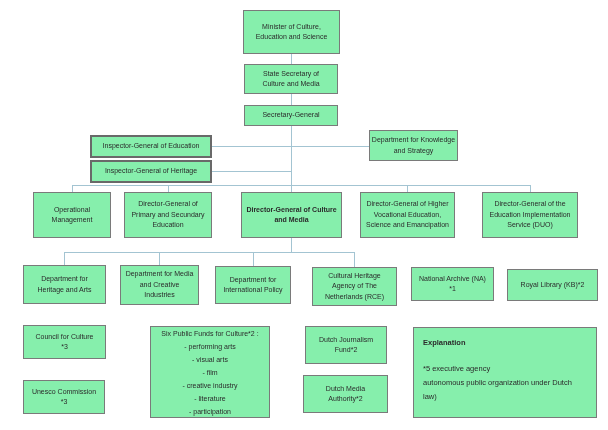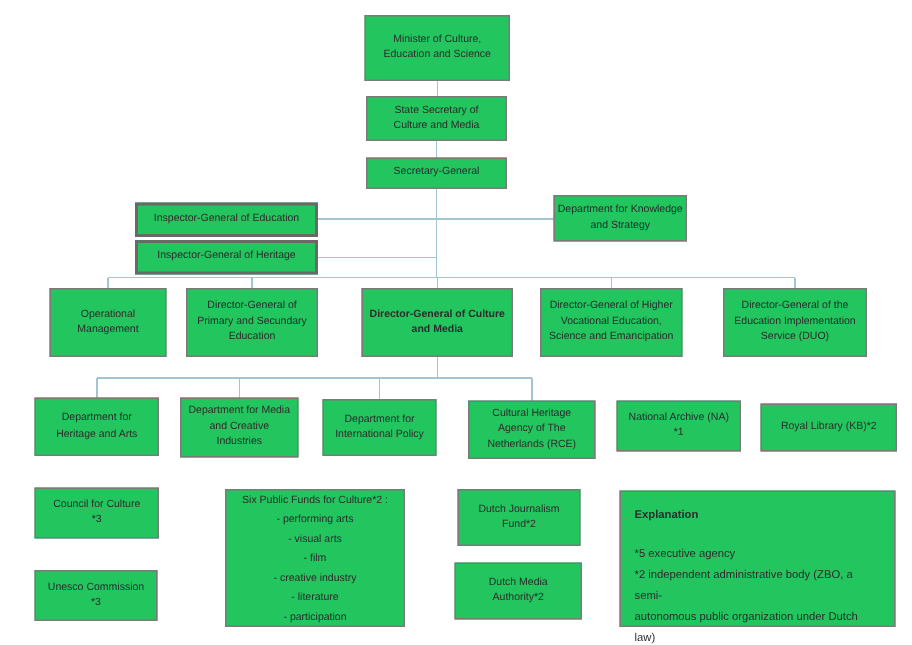"Explanation" .box { background: #22c55e -> #86efac }
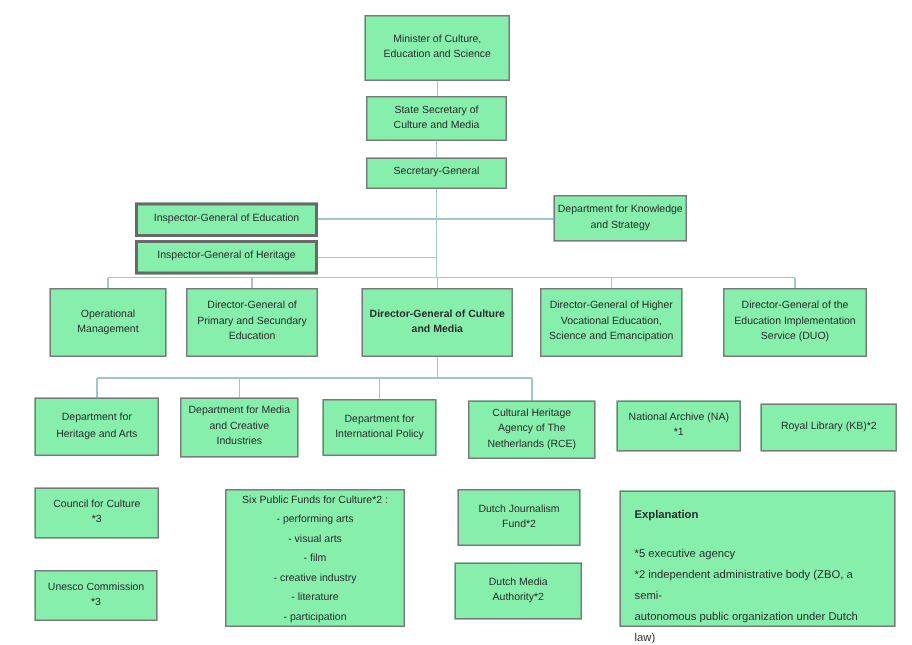"*2 independent administrative body (ZBO," div.line { html: <div>*2 independent administrative body (ZBO, a semi-</div> -> none }
